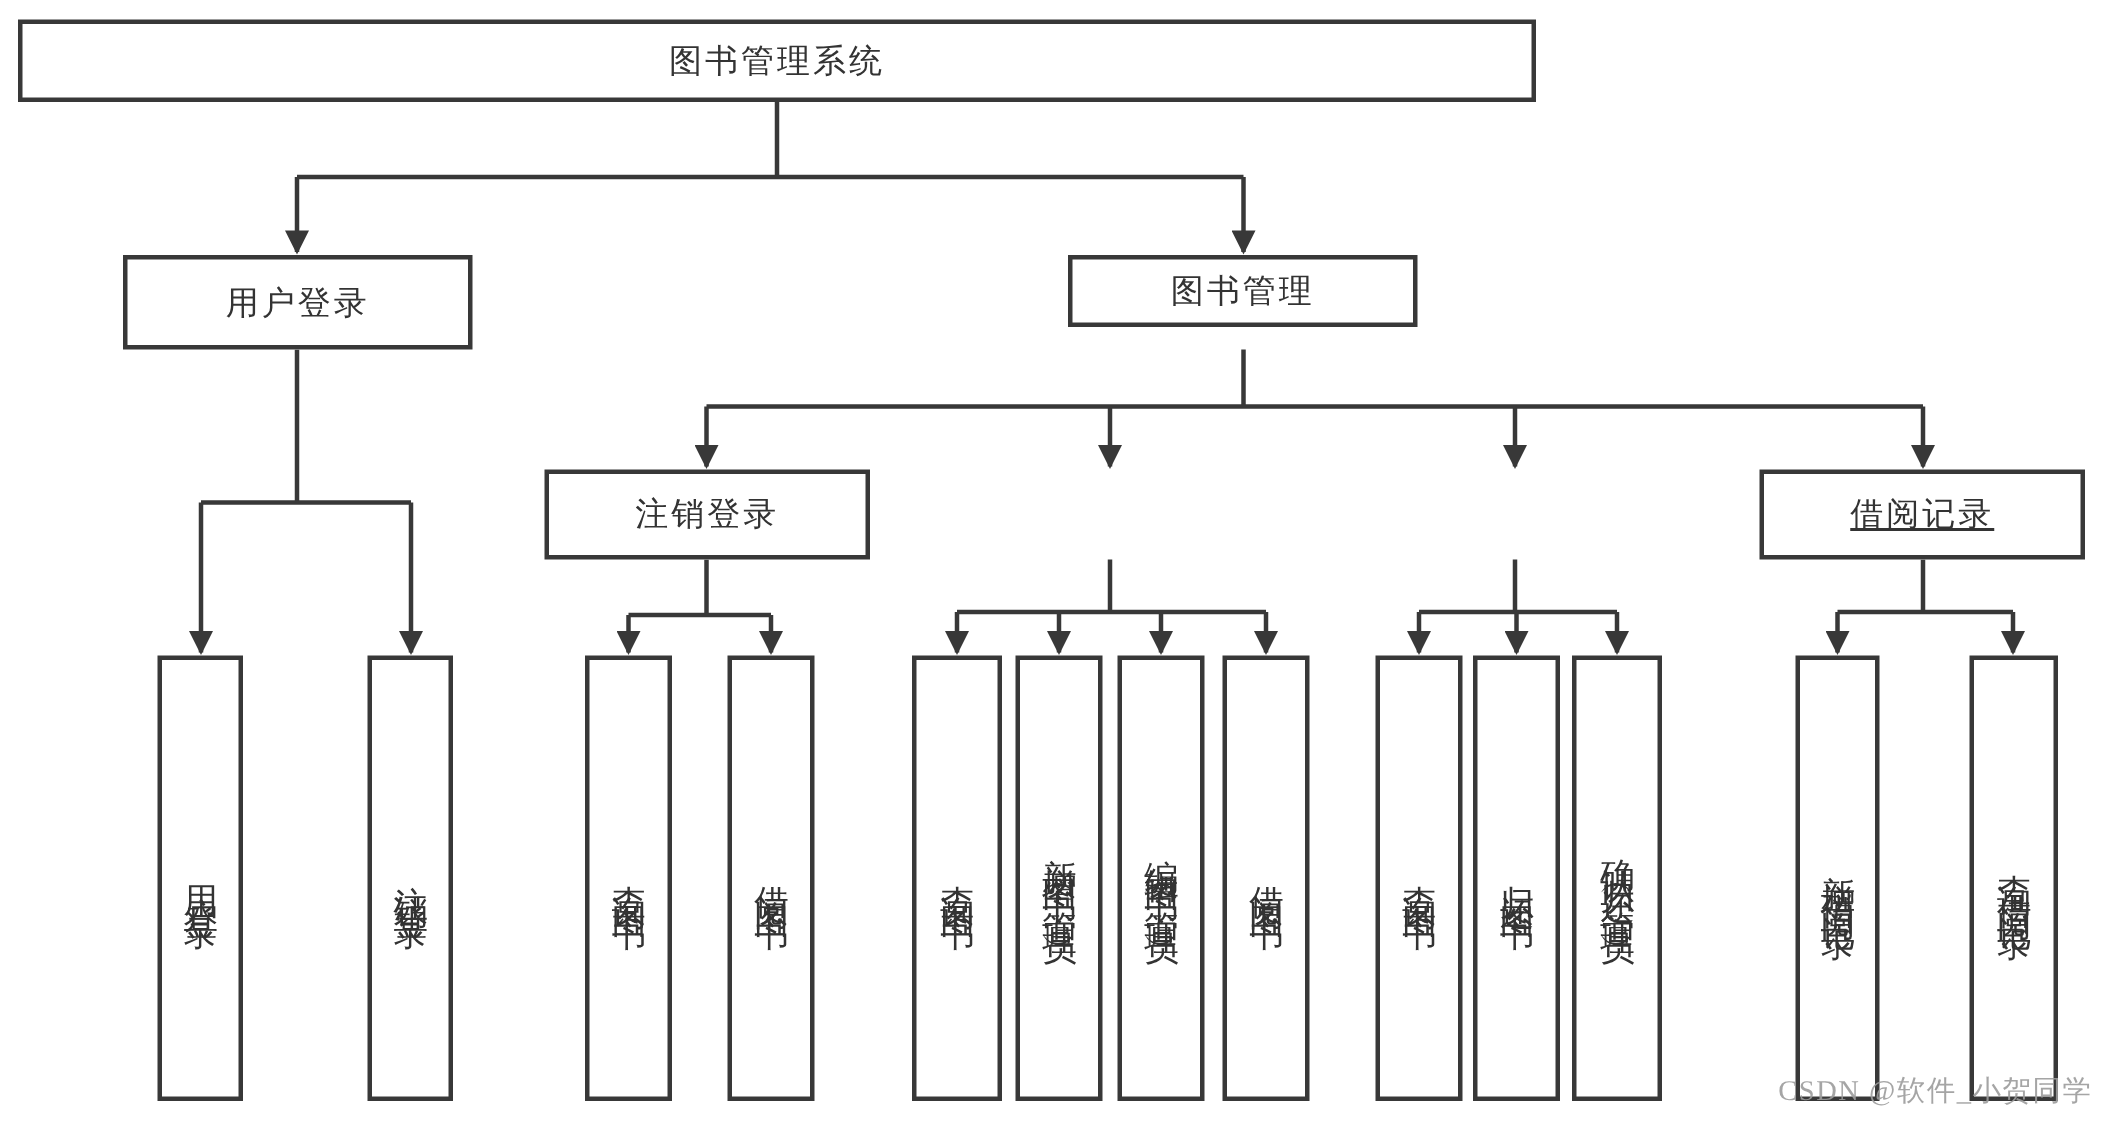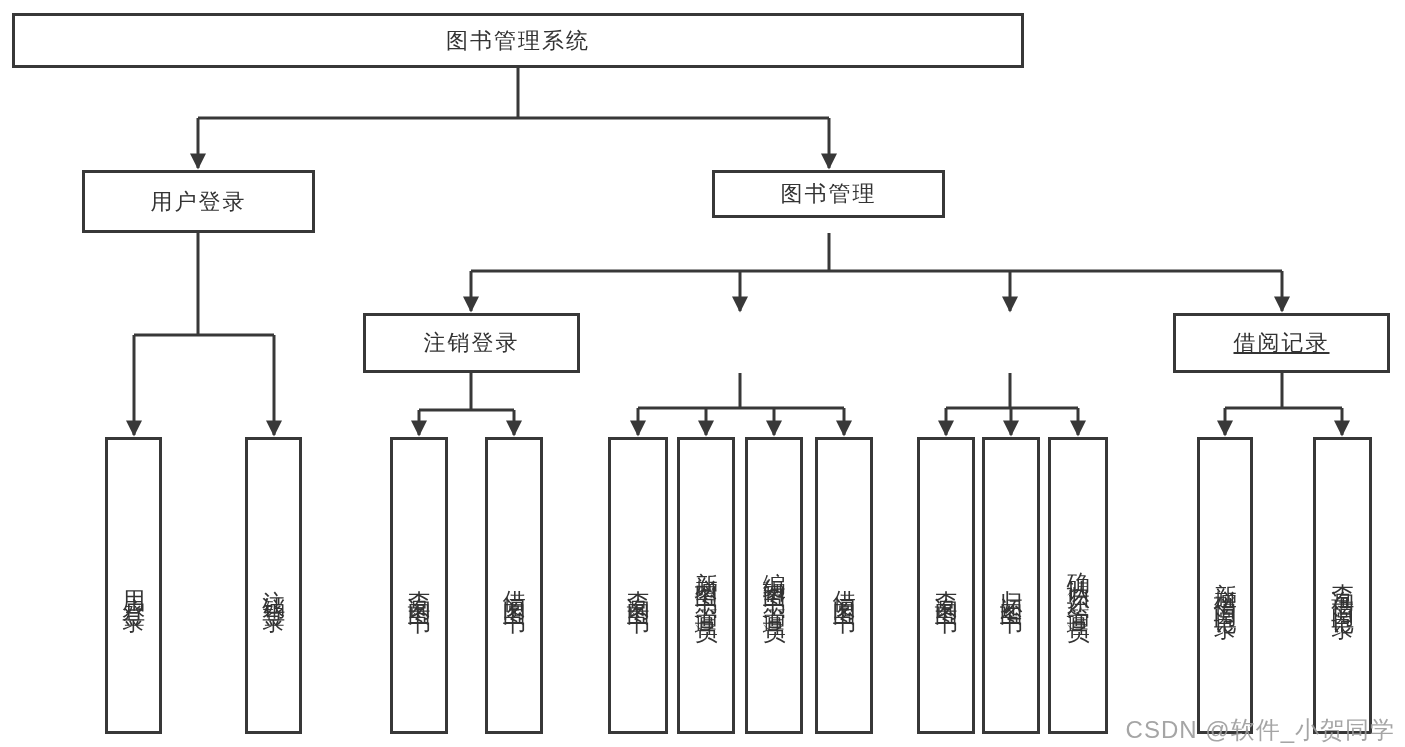"CSDN @软件_小贺同学" .watermark { font-family: none -> Liberation Serif, serif; font-size: 24px -> 19px }
